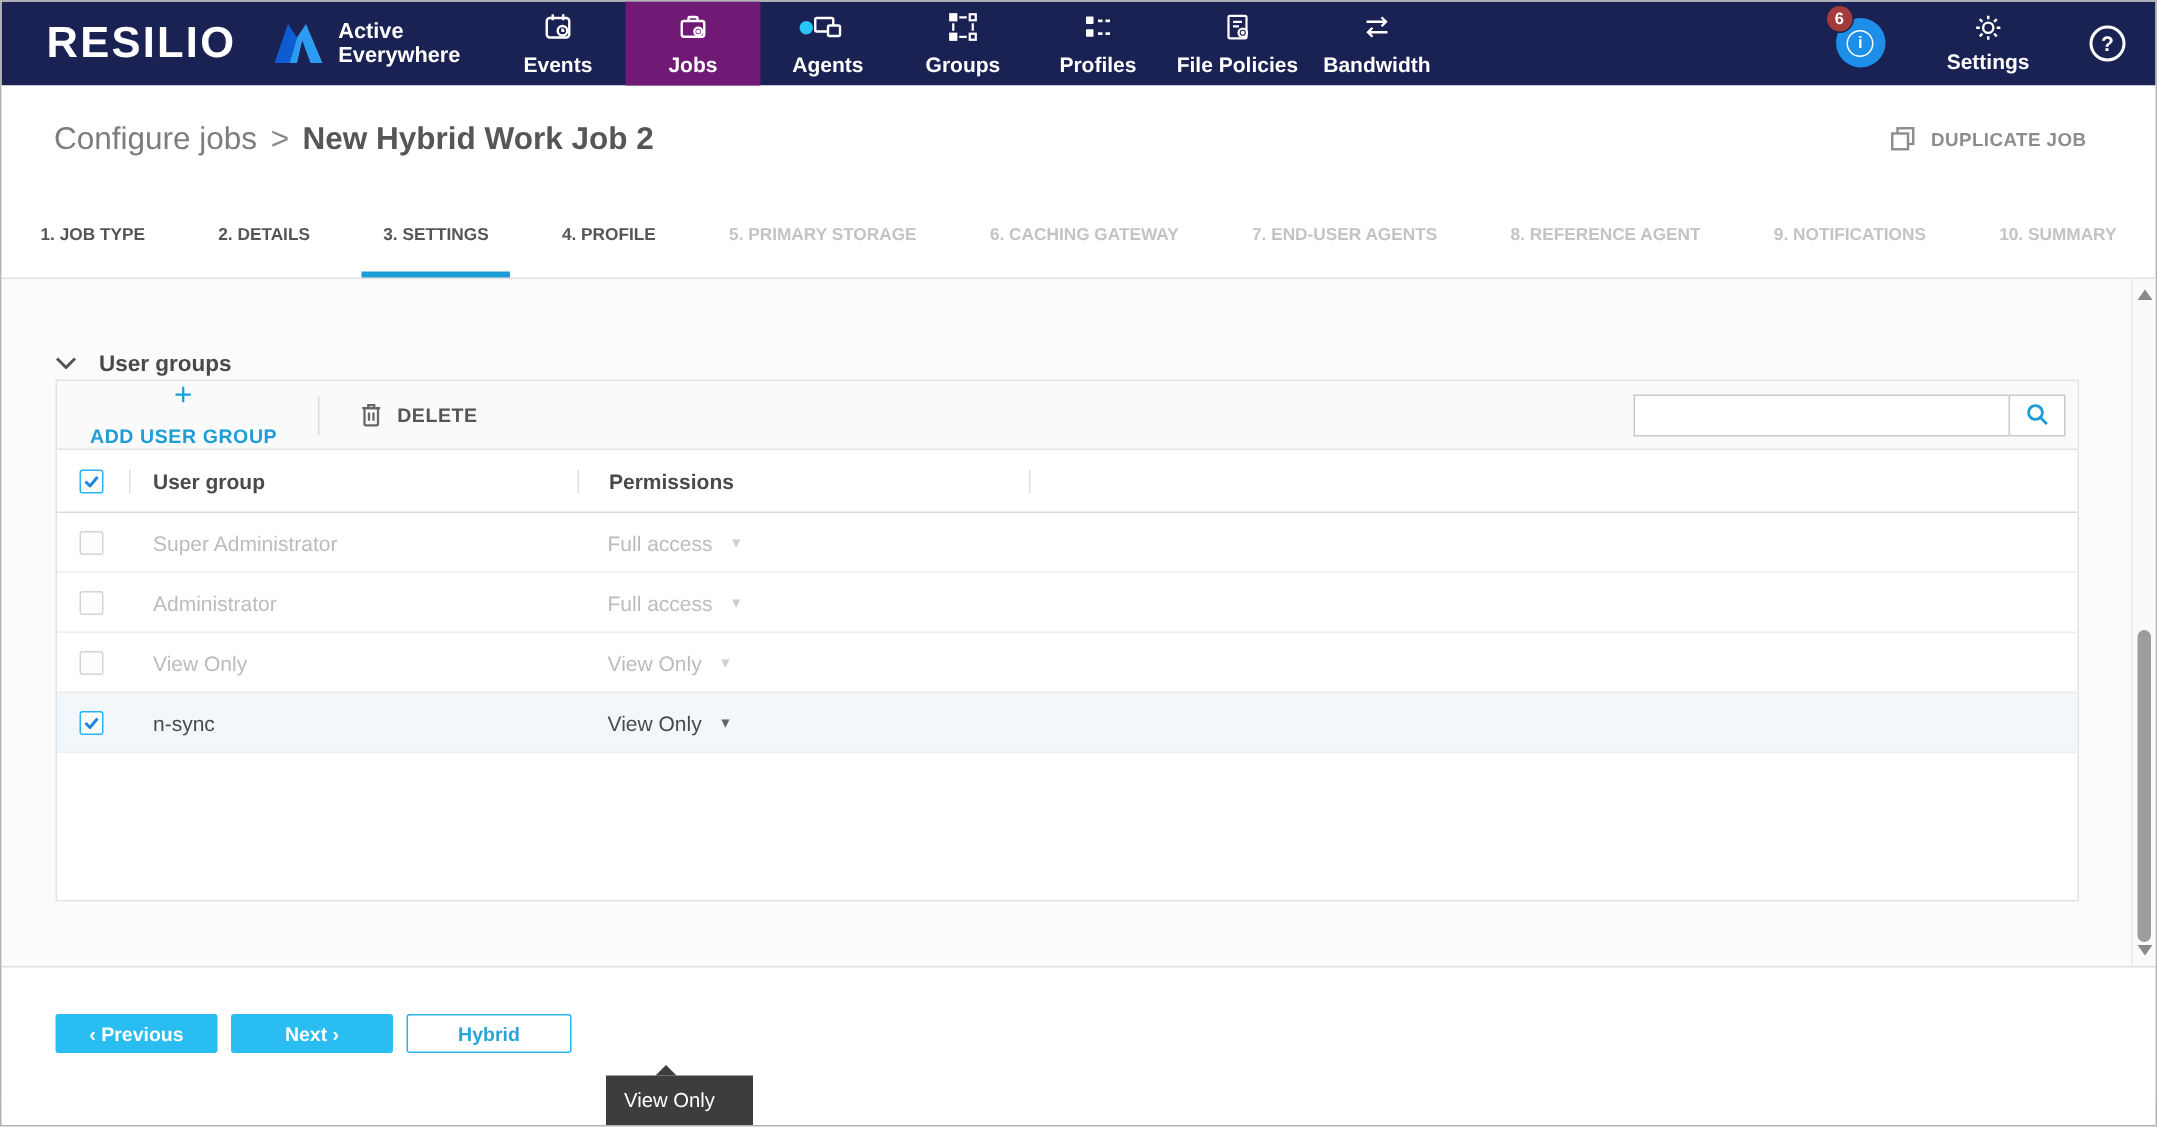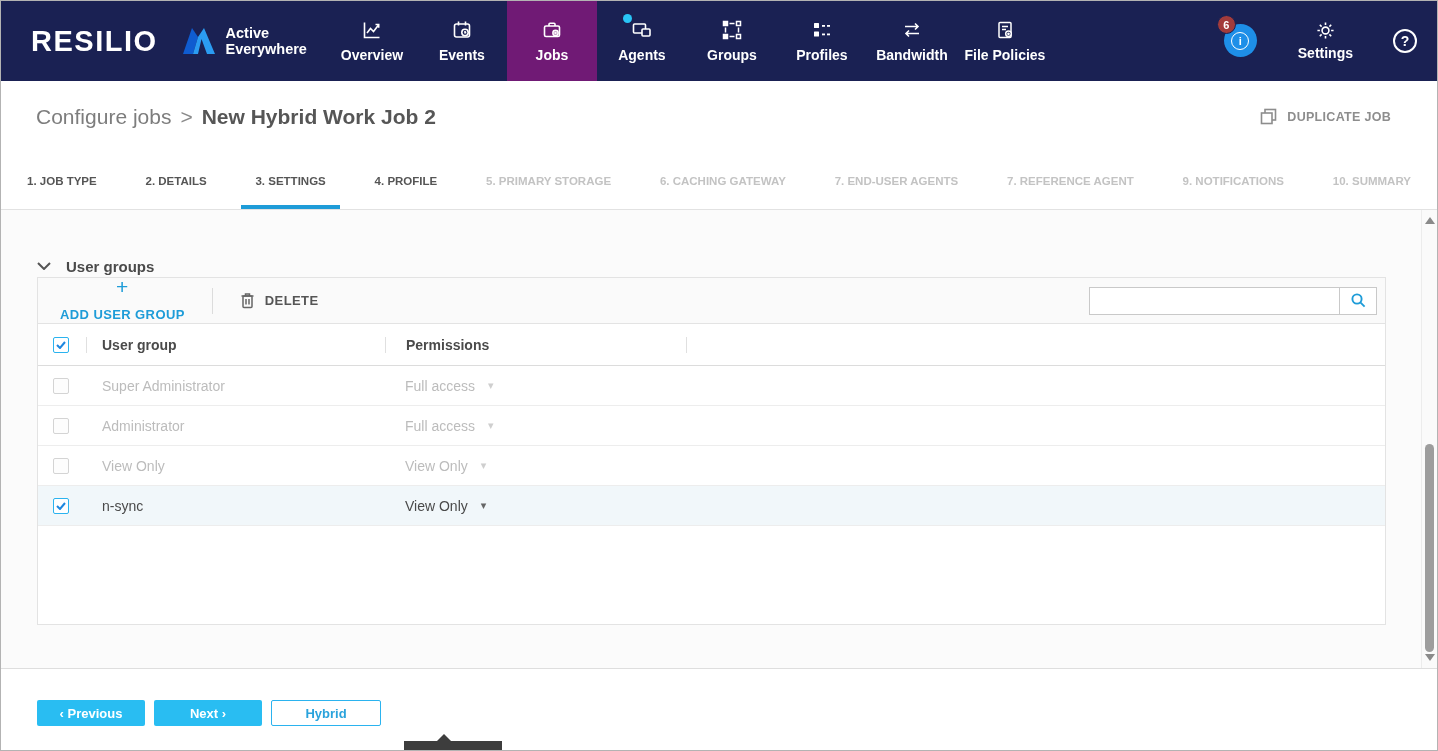"RESILIO" .topnav { height: 80px -> 56px }
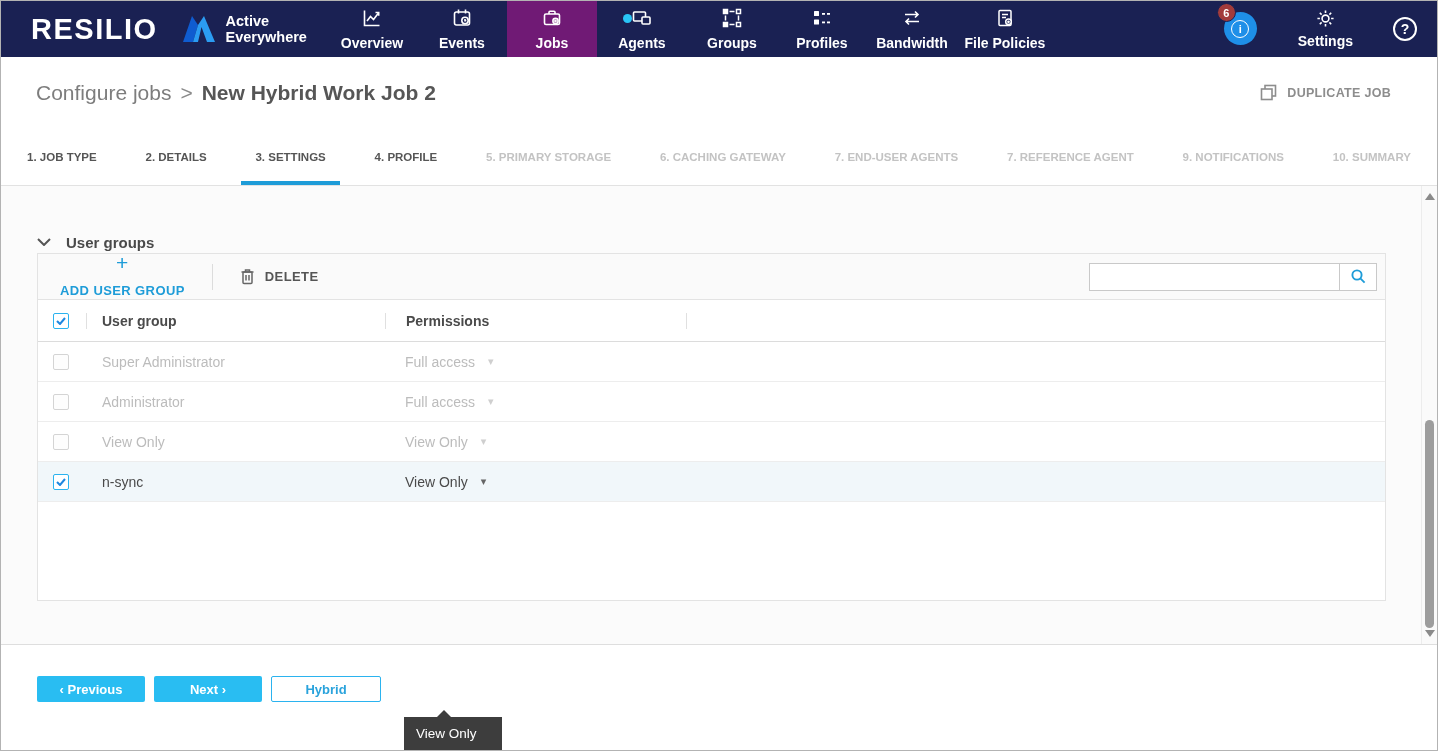"Overview" div.nav-item { html: <div> <span> <svg> <path></path> <polyline></polyline> <path></path> </svg> </span> <span>Overview</span> </div> -> none }
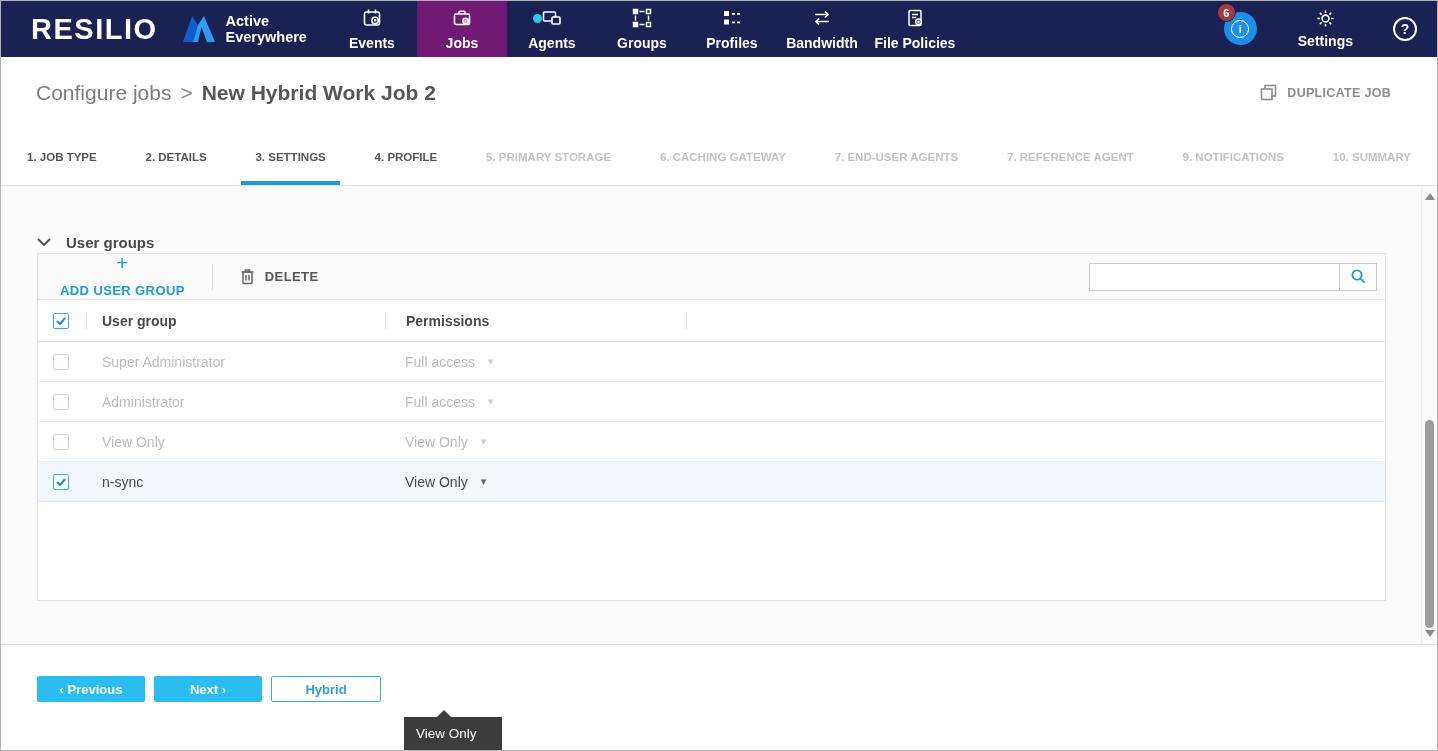"Bandwidth" div.nav-item { order: before "File Policies" -> after "File Policies" }
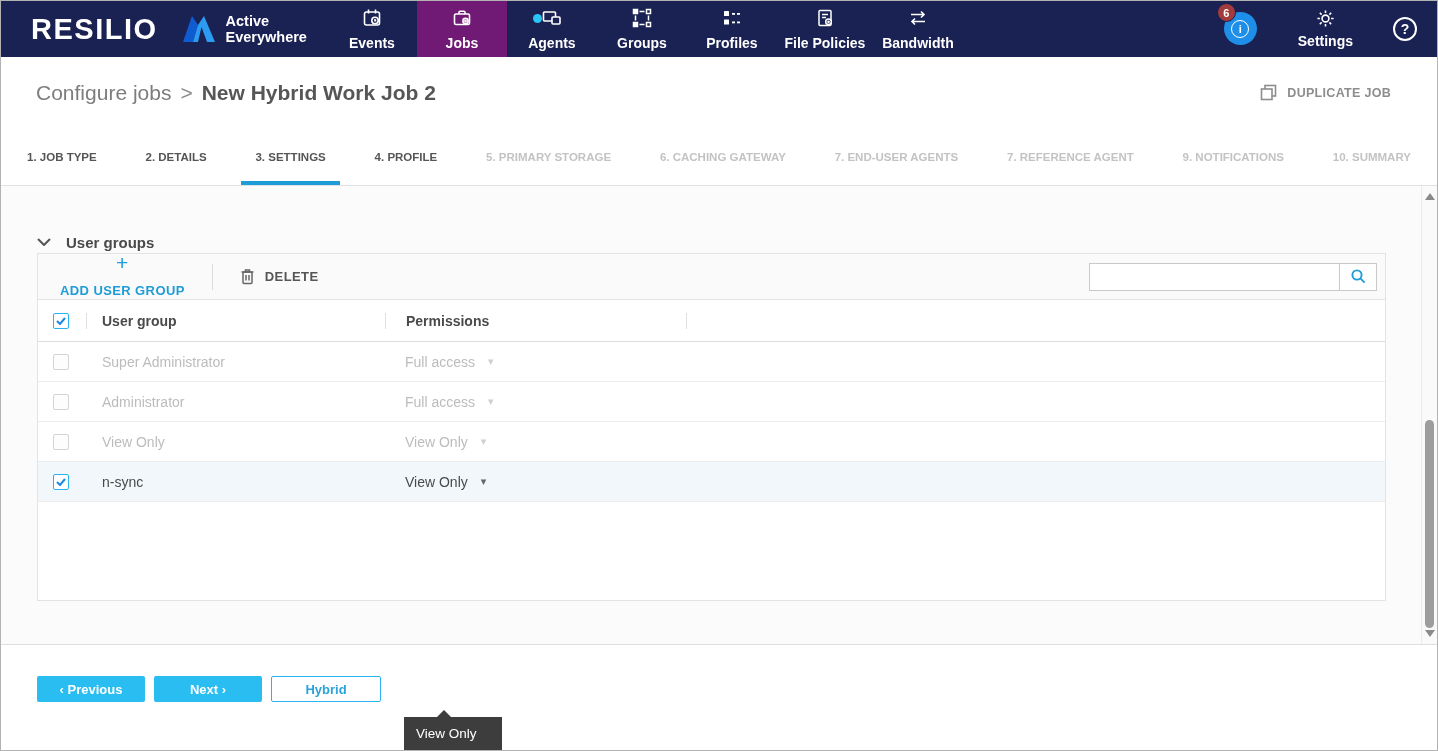"7. REFERENCE AGENT" div.wtab { text: 7 -> 8 }
